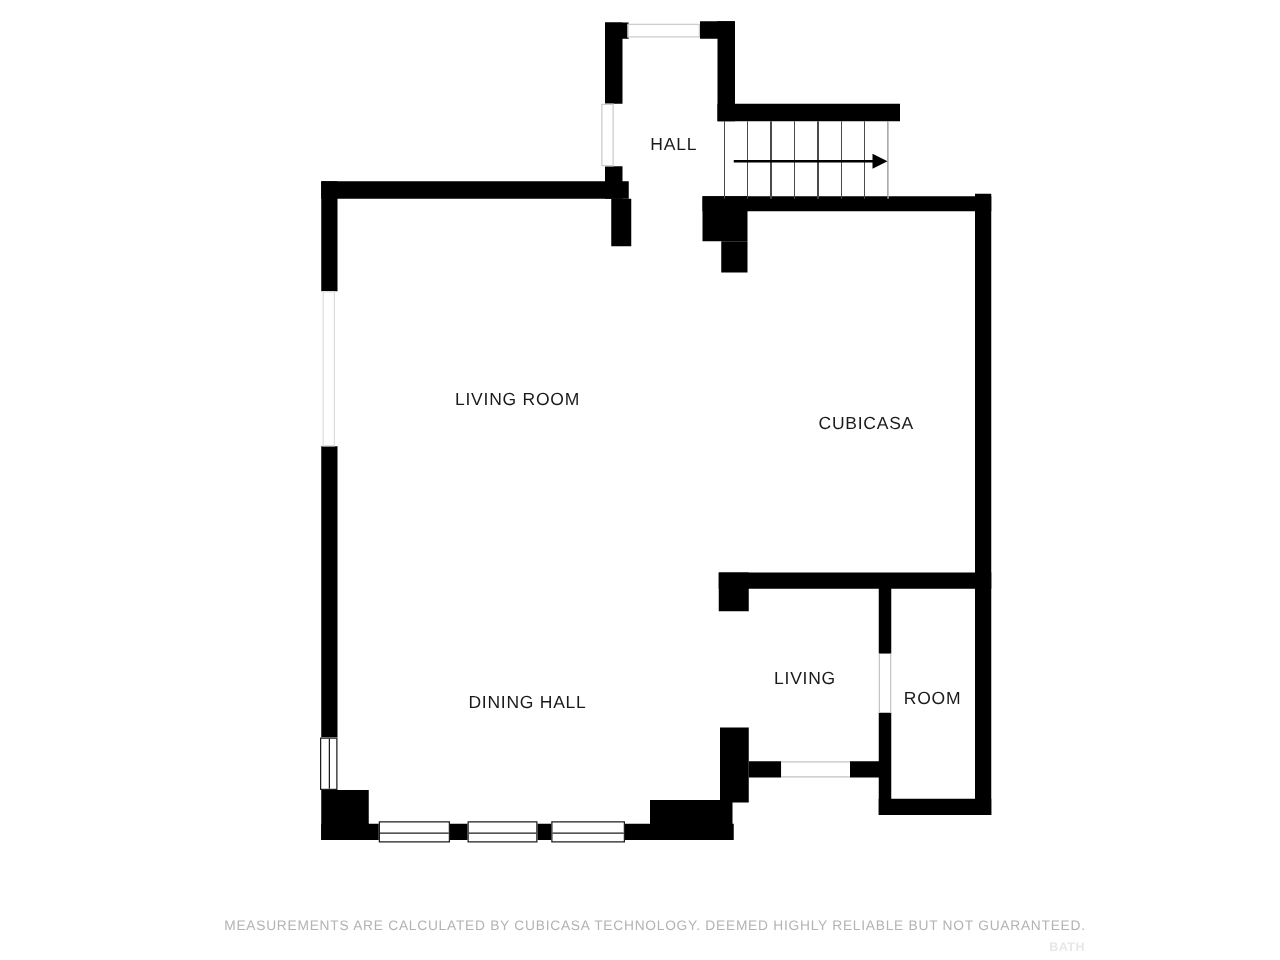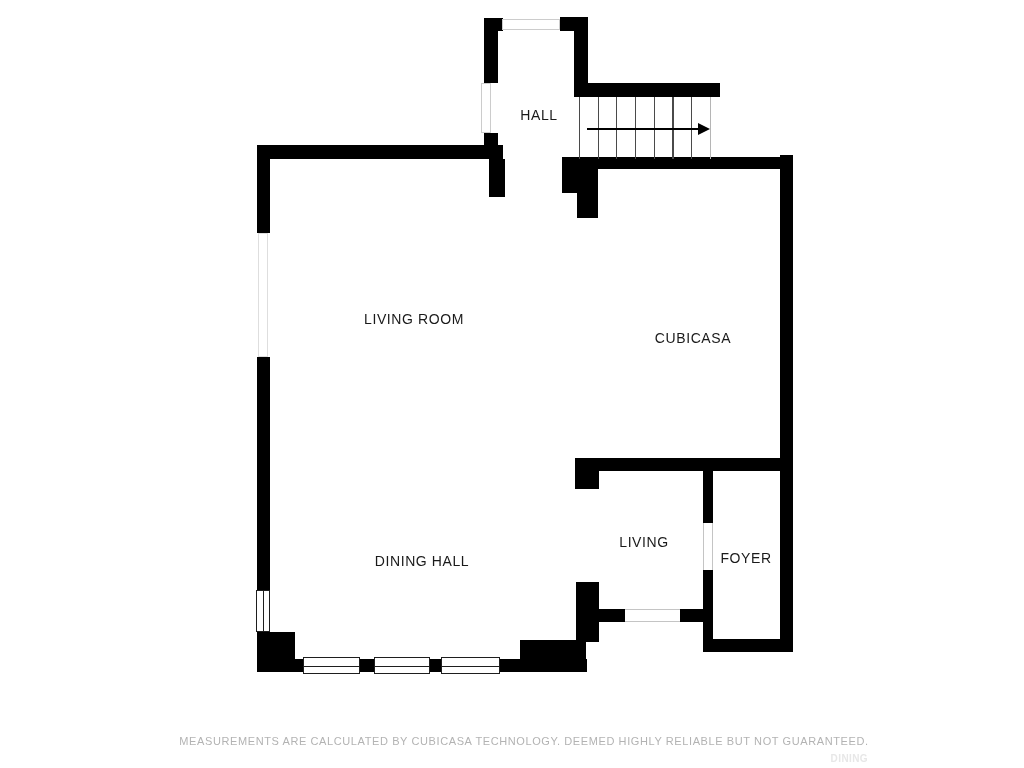"FOYER" div.room-label { text: FOYER -> ROOM }
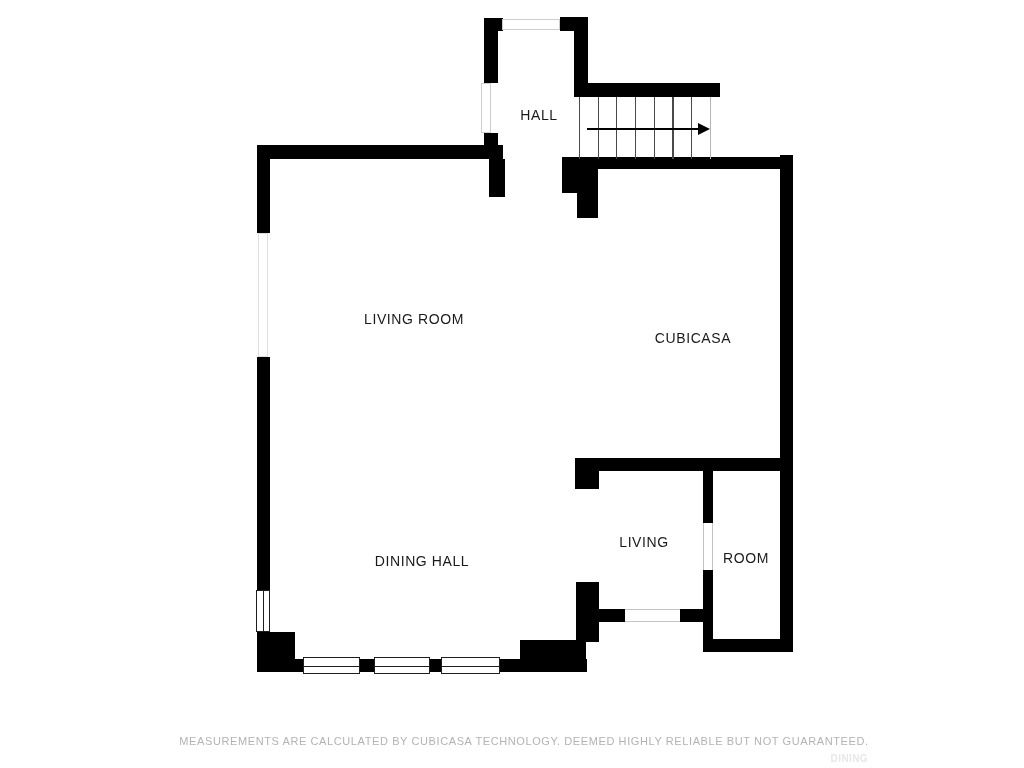"DINING" div.watermark { text: DINING -> BATH }
